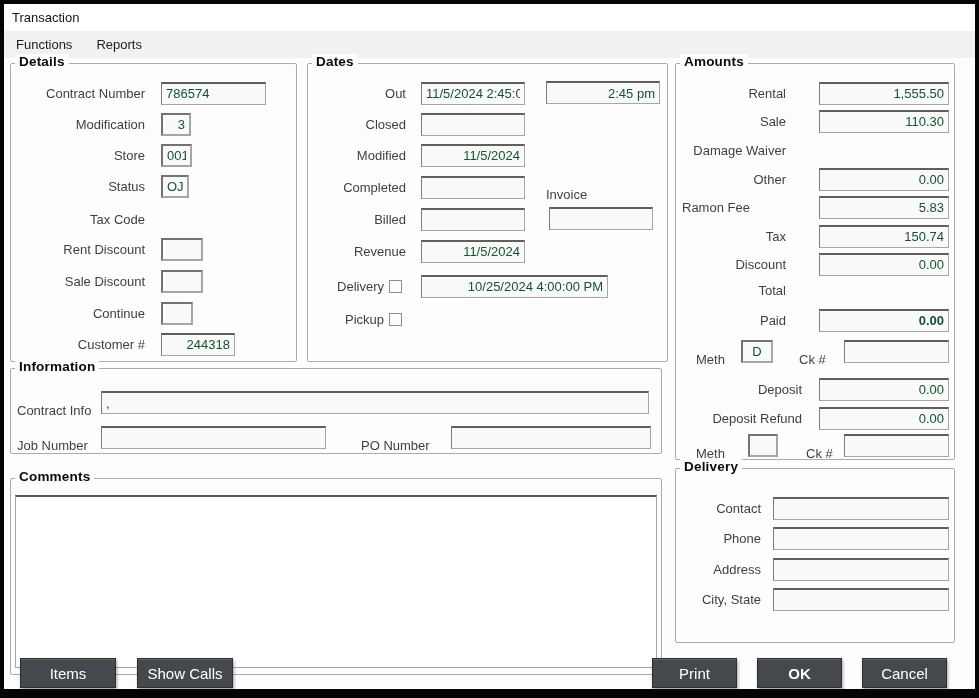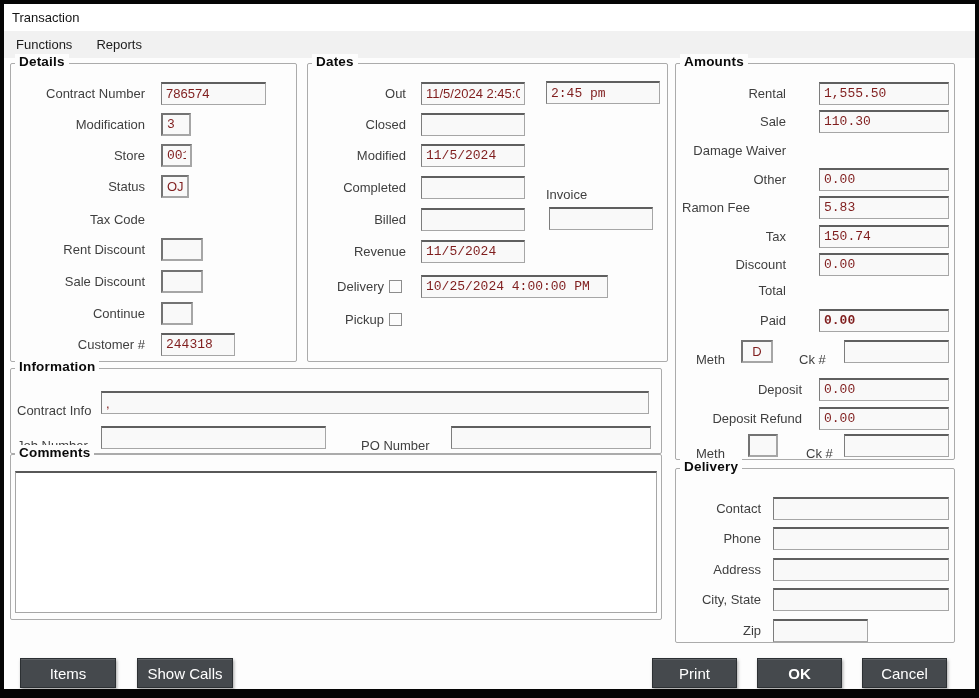"786574" .fld { color: #7f1d1d -> #14532d }
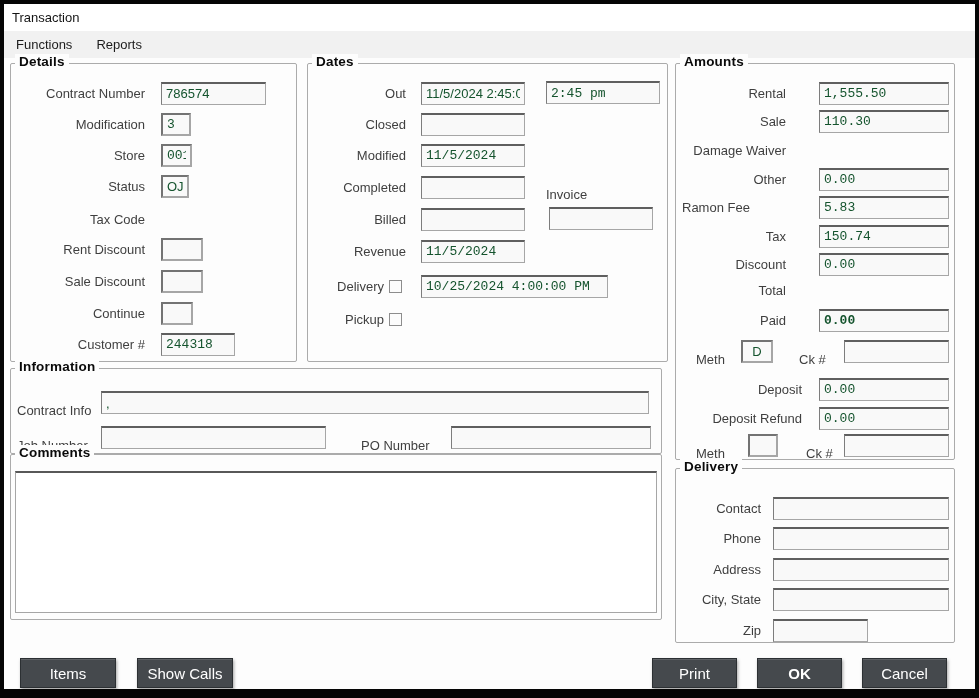"2:45 pm" .fld.ra { font-family: Liberation Mono, monospace -> none; text-align: left -> right }
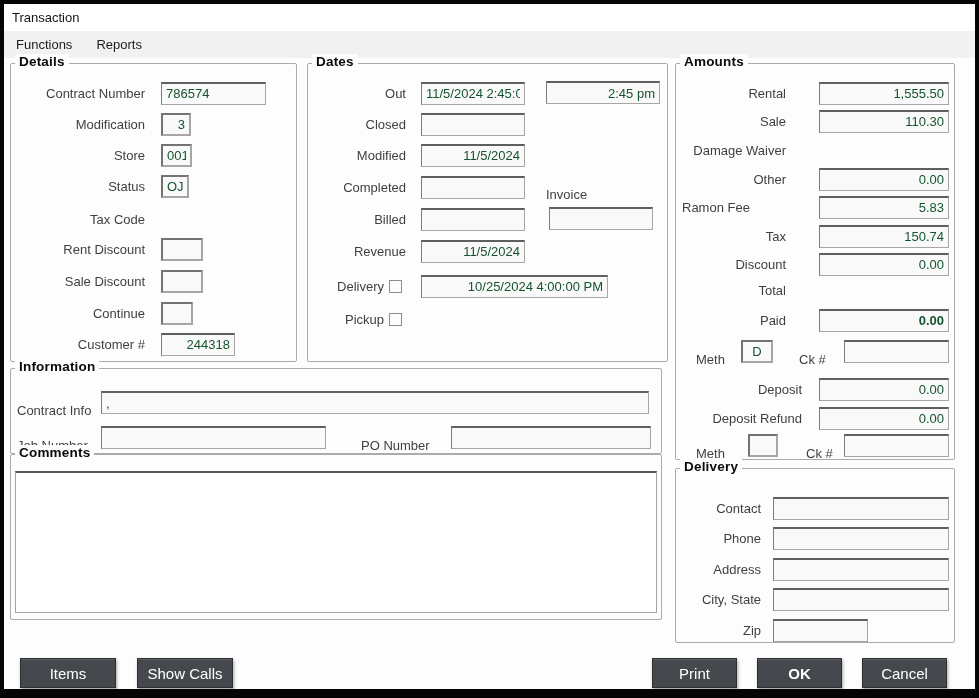"Comments" div.group { height: 166px -> 197px; top: 454px -> 478px }
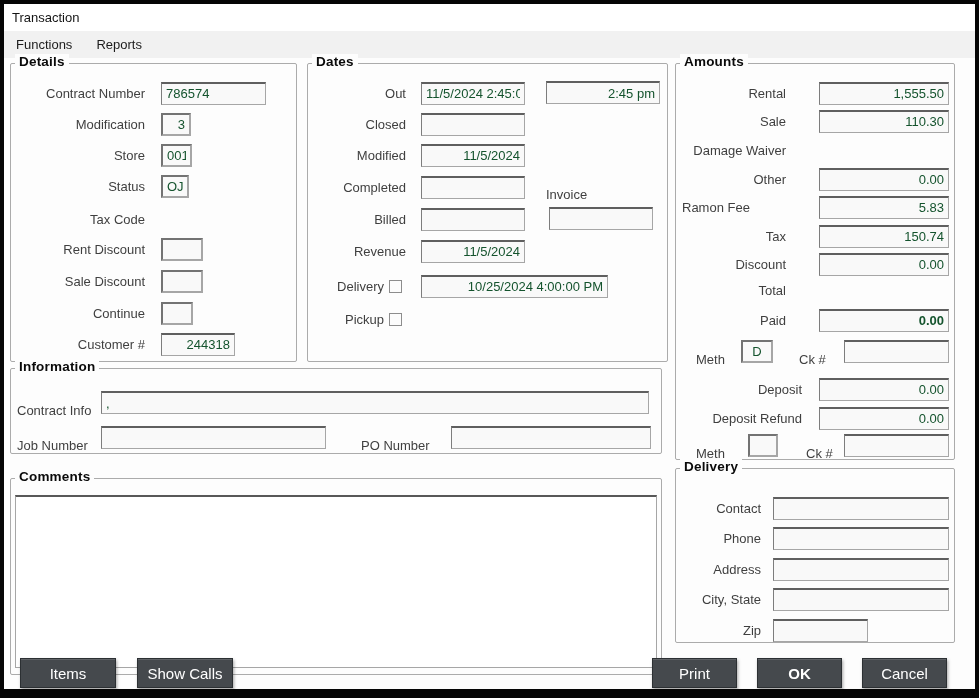"Zip" div.row { html: <div> <span>Zip</span> <input> </div> -> none }
